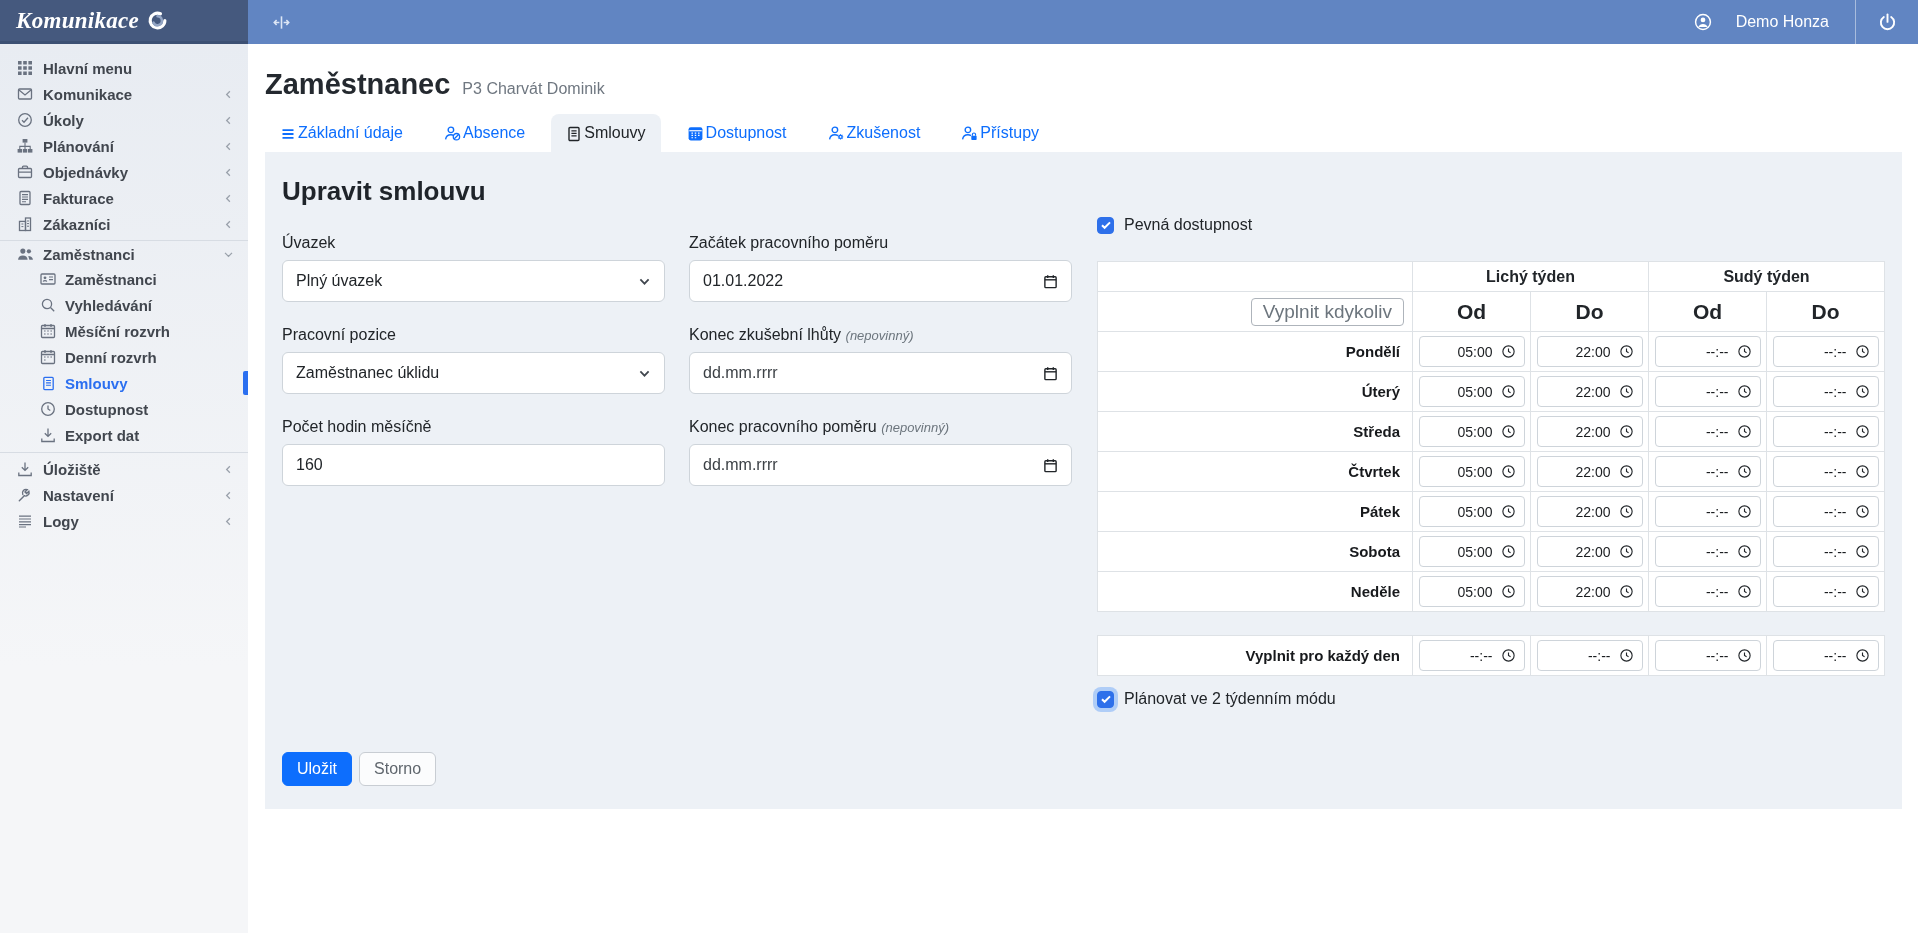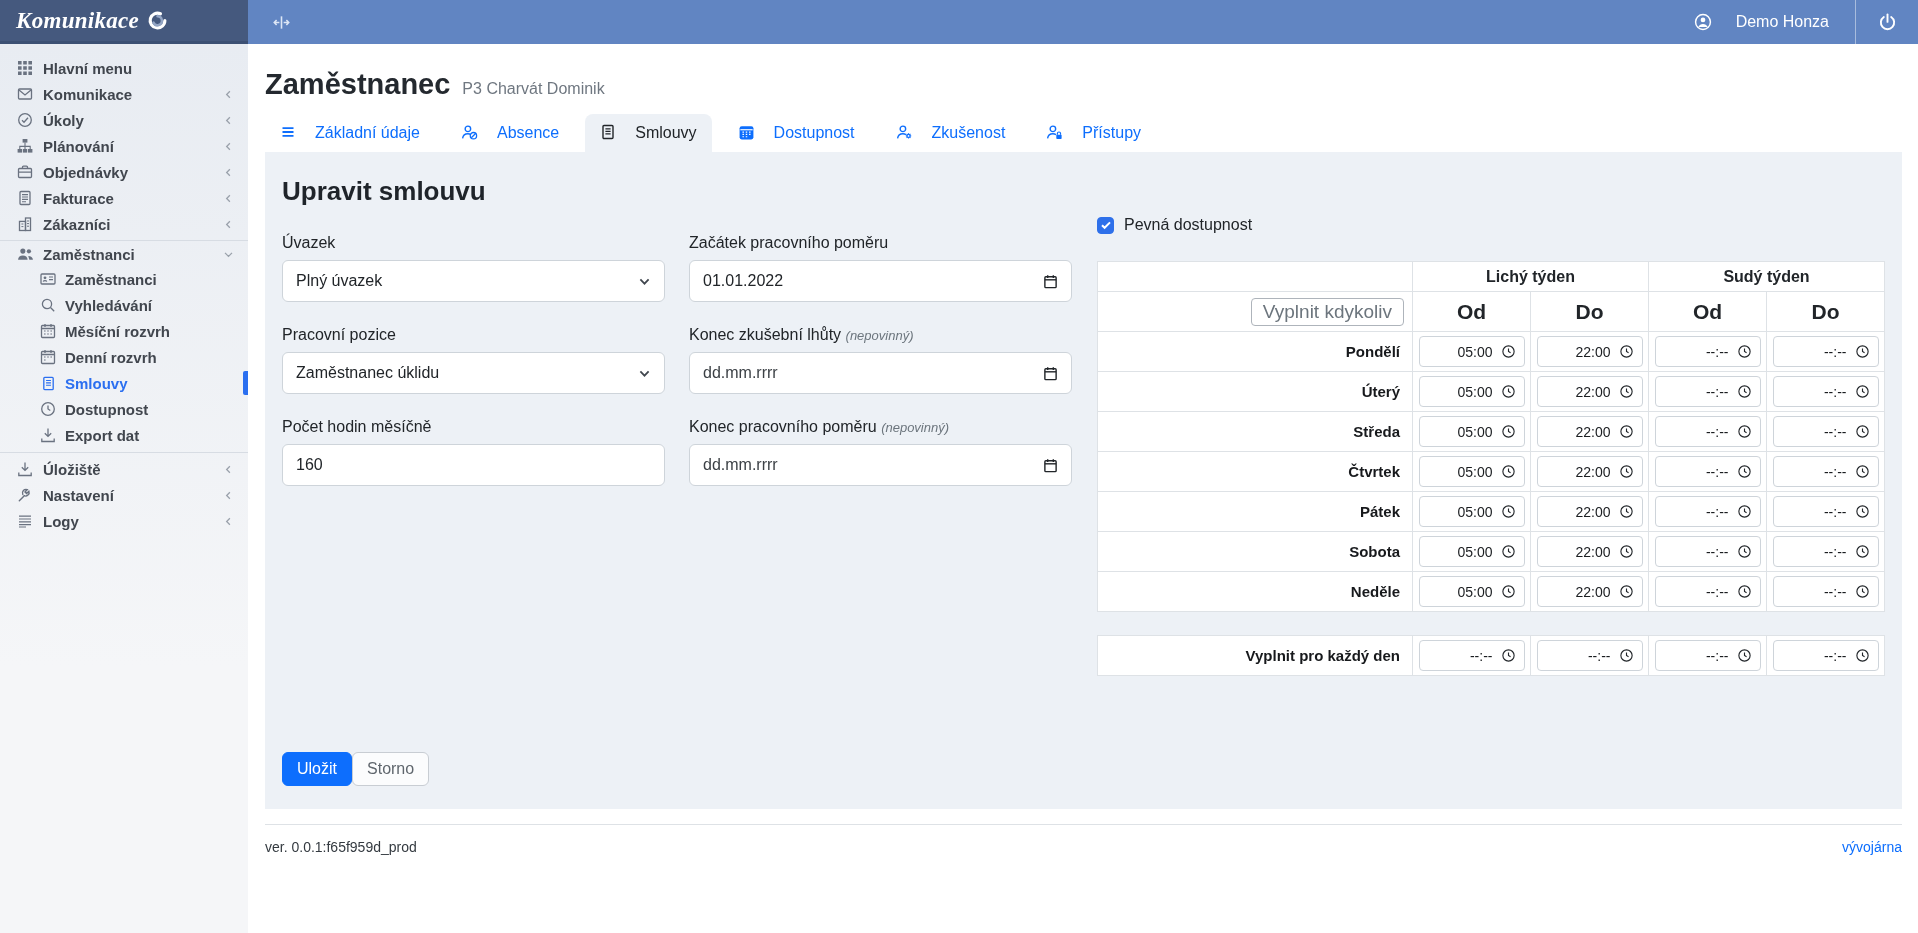"Základní údaje" .tab { align-items: flex-start -> flex-end; gap: 19px -> 2px }
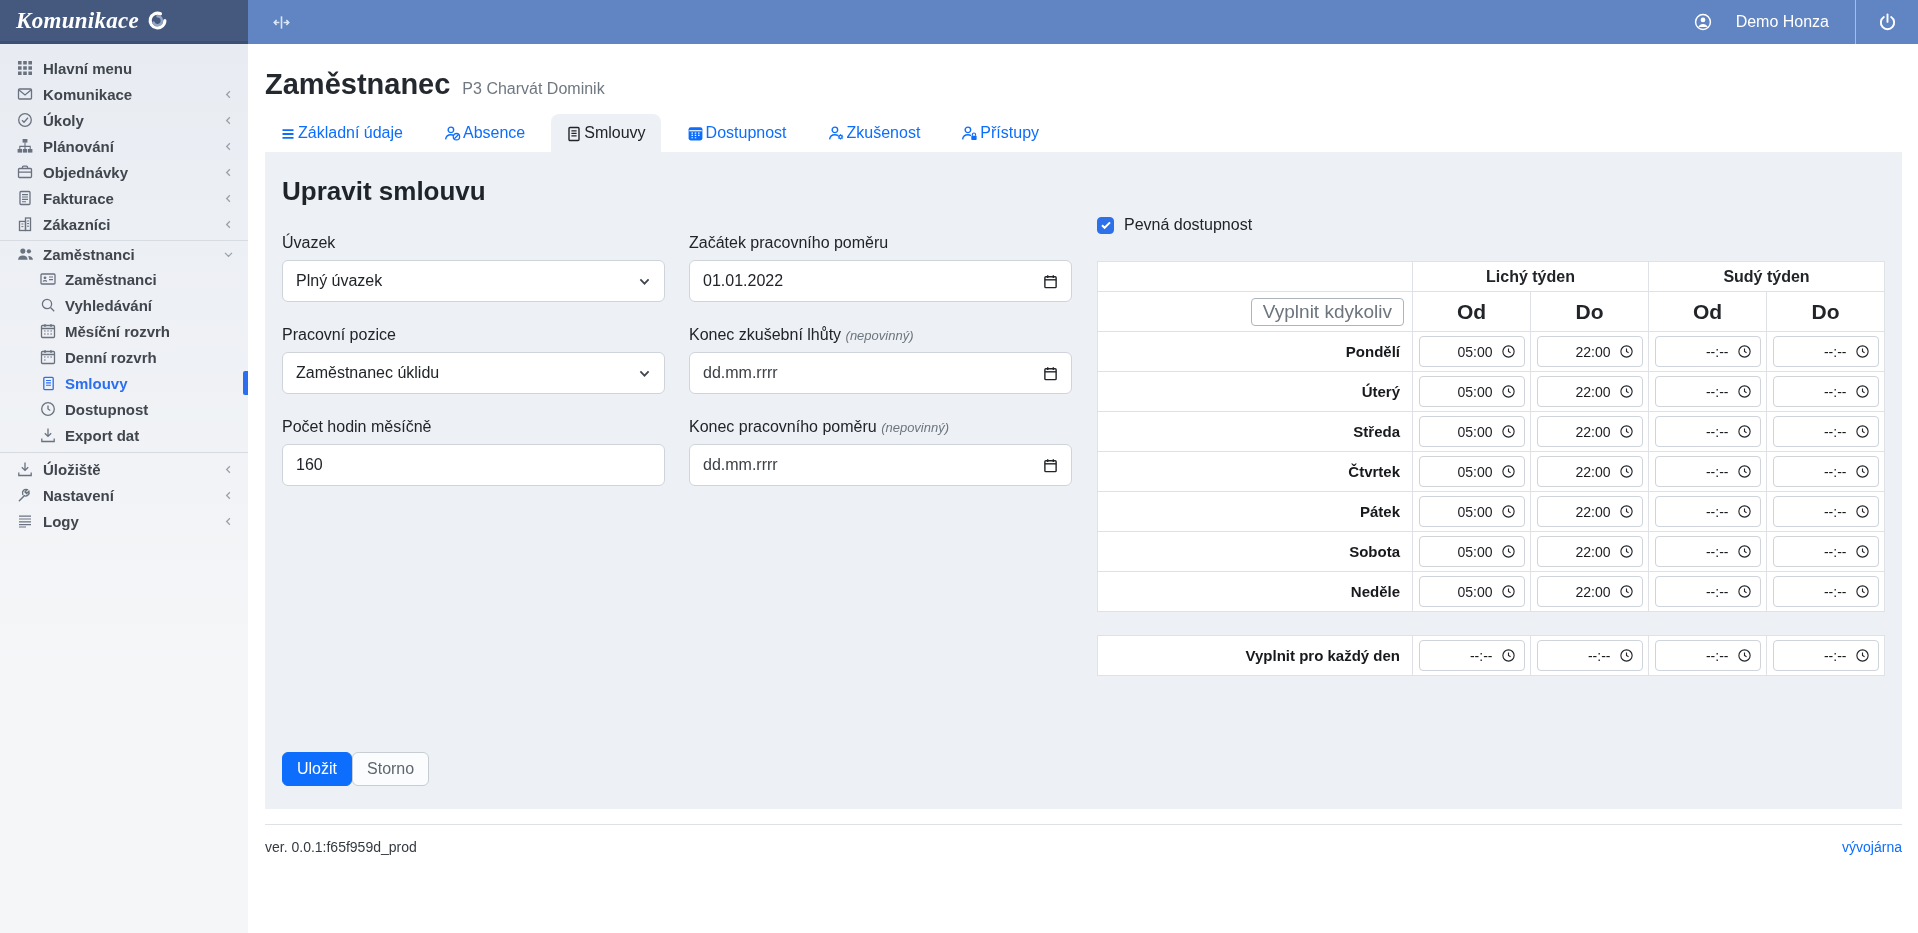"Plánovat ve 2 týdenním módu" div.cb-row { html: none -> <div> <span> <svg> <use></use> </svg> </span> <span>Plánovat ve 2 týdenním módu</span> </div> }
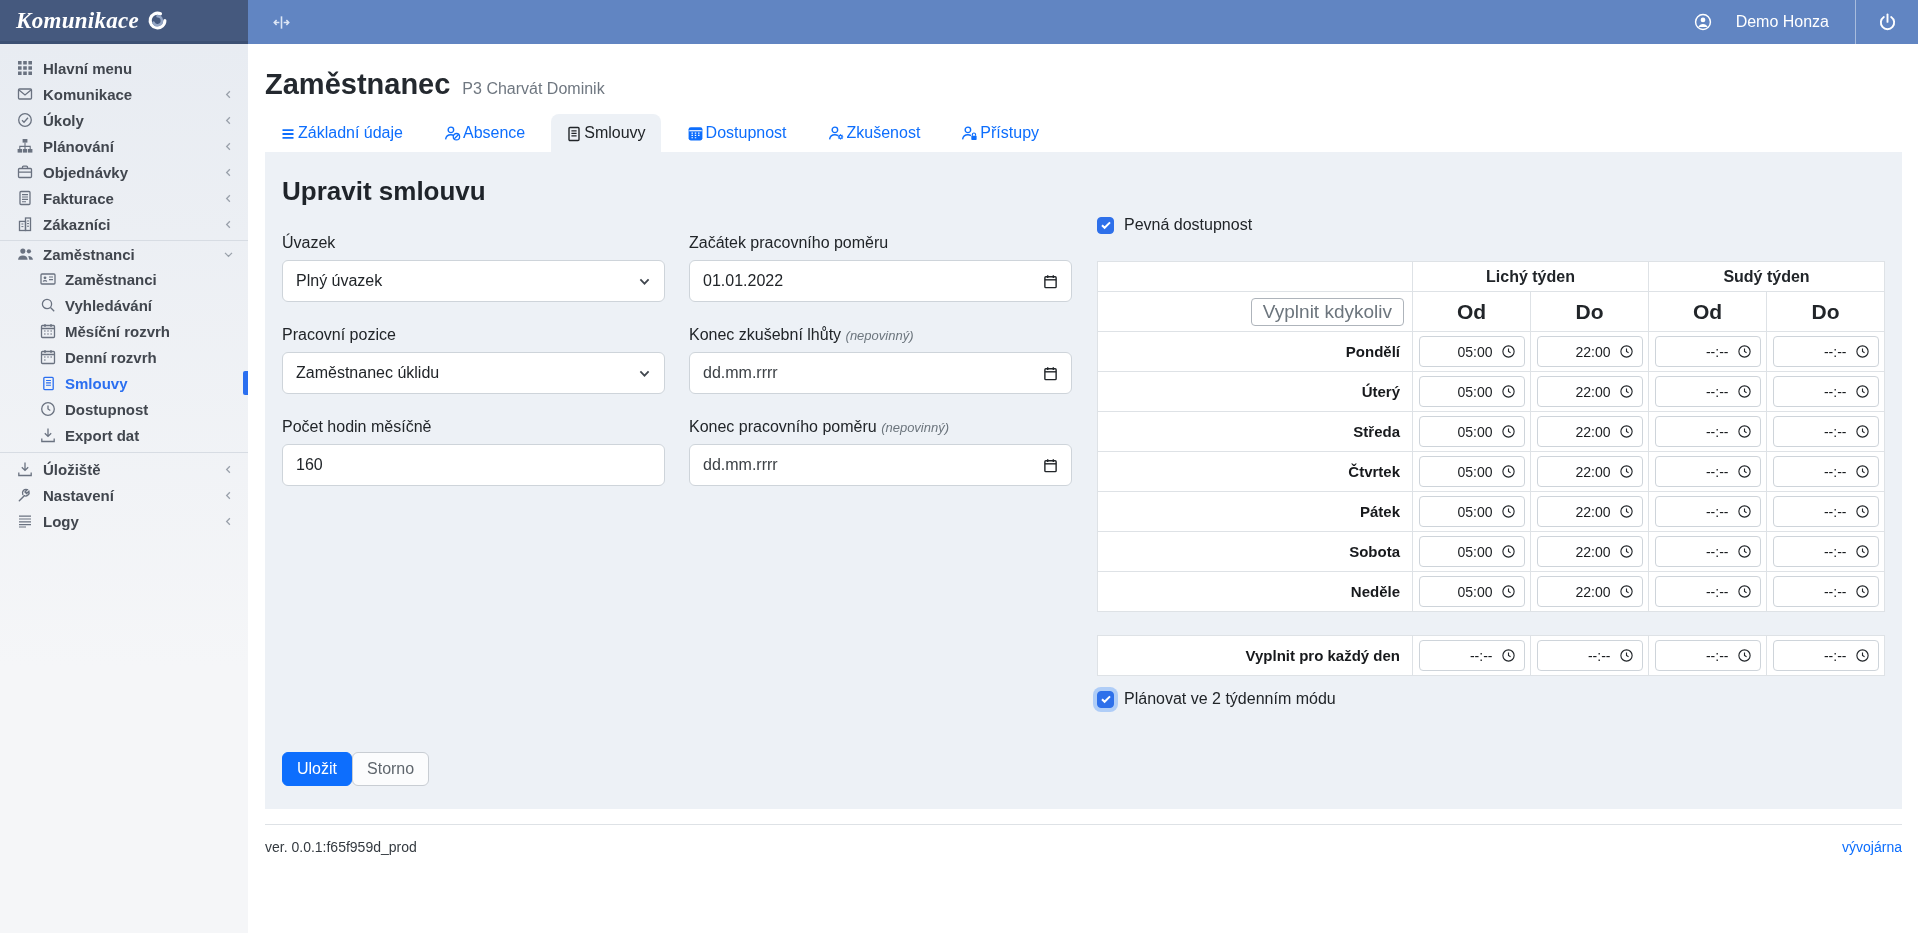"Uložit" .actions { gap: none -> 7px }
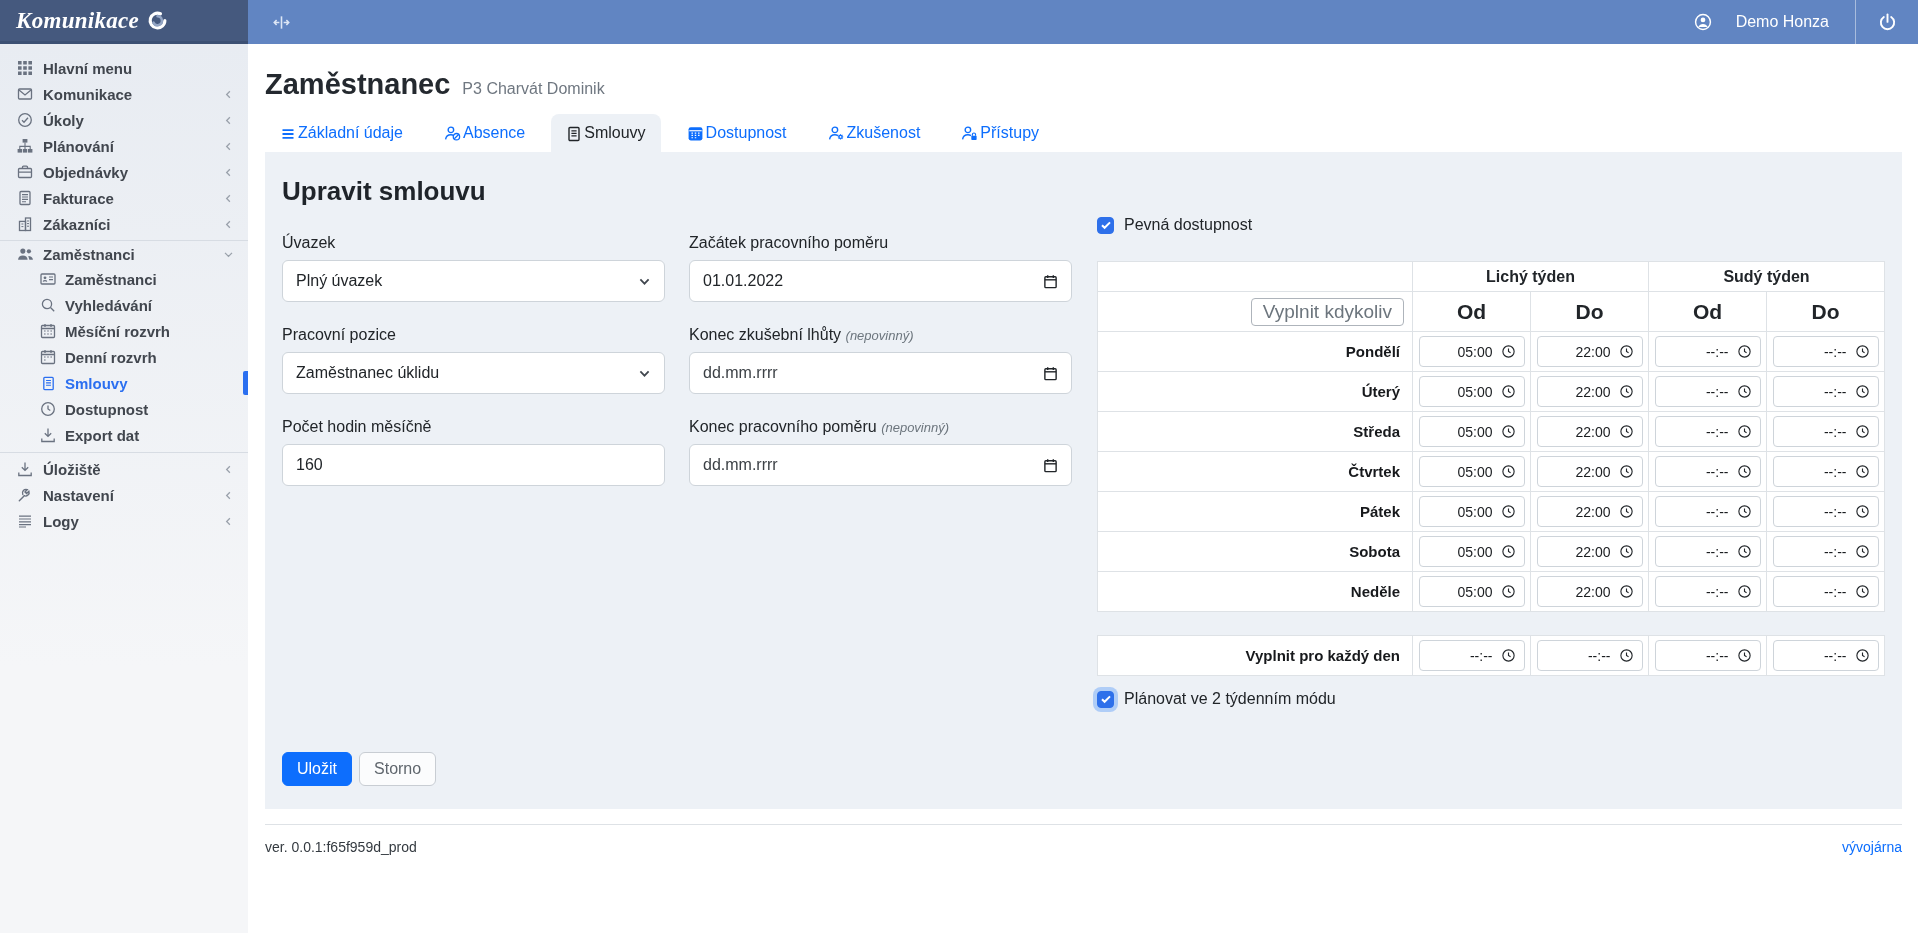"ver. 0.0.1:f65f959d_prod" div.footer { html: <div> <span>ver. 0.0.1:f65f959d_prod</span> <a>vývojárna</a> </div> -> none }
